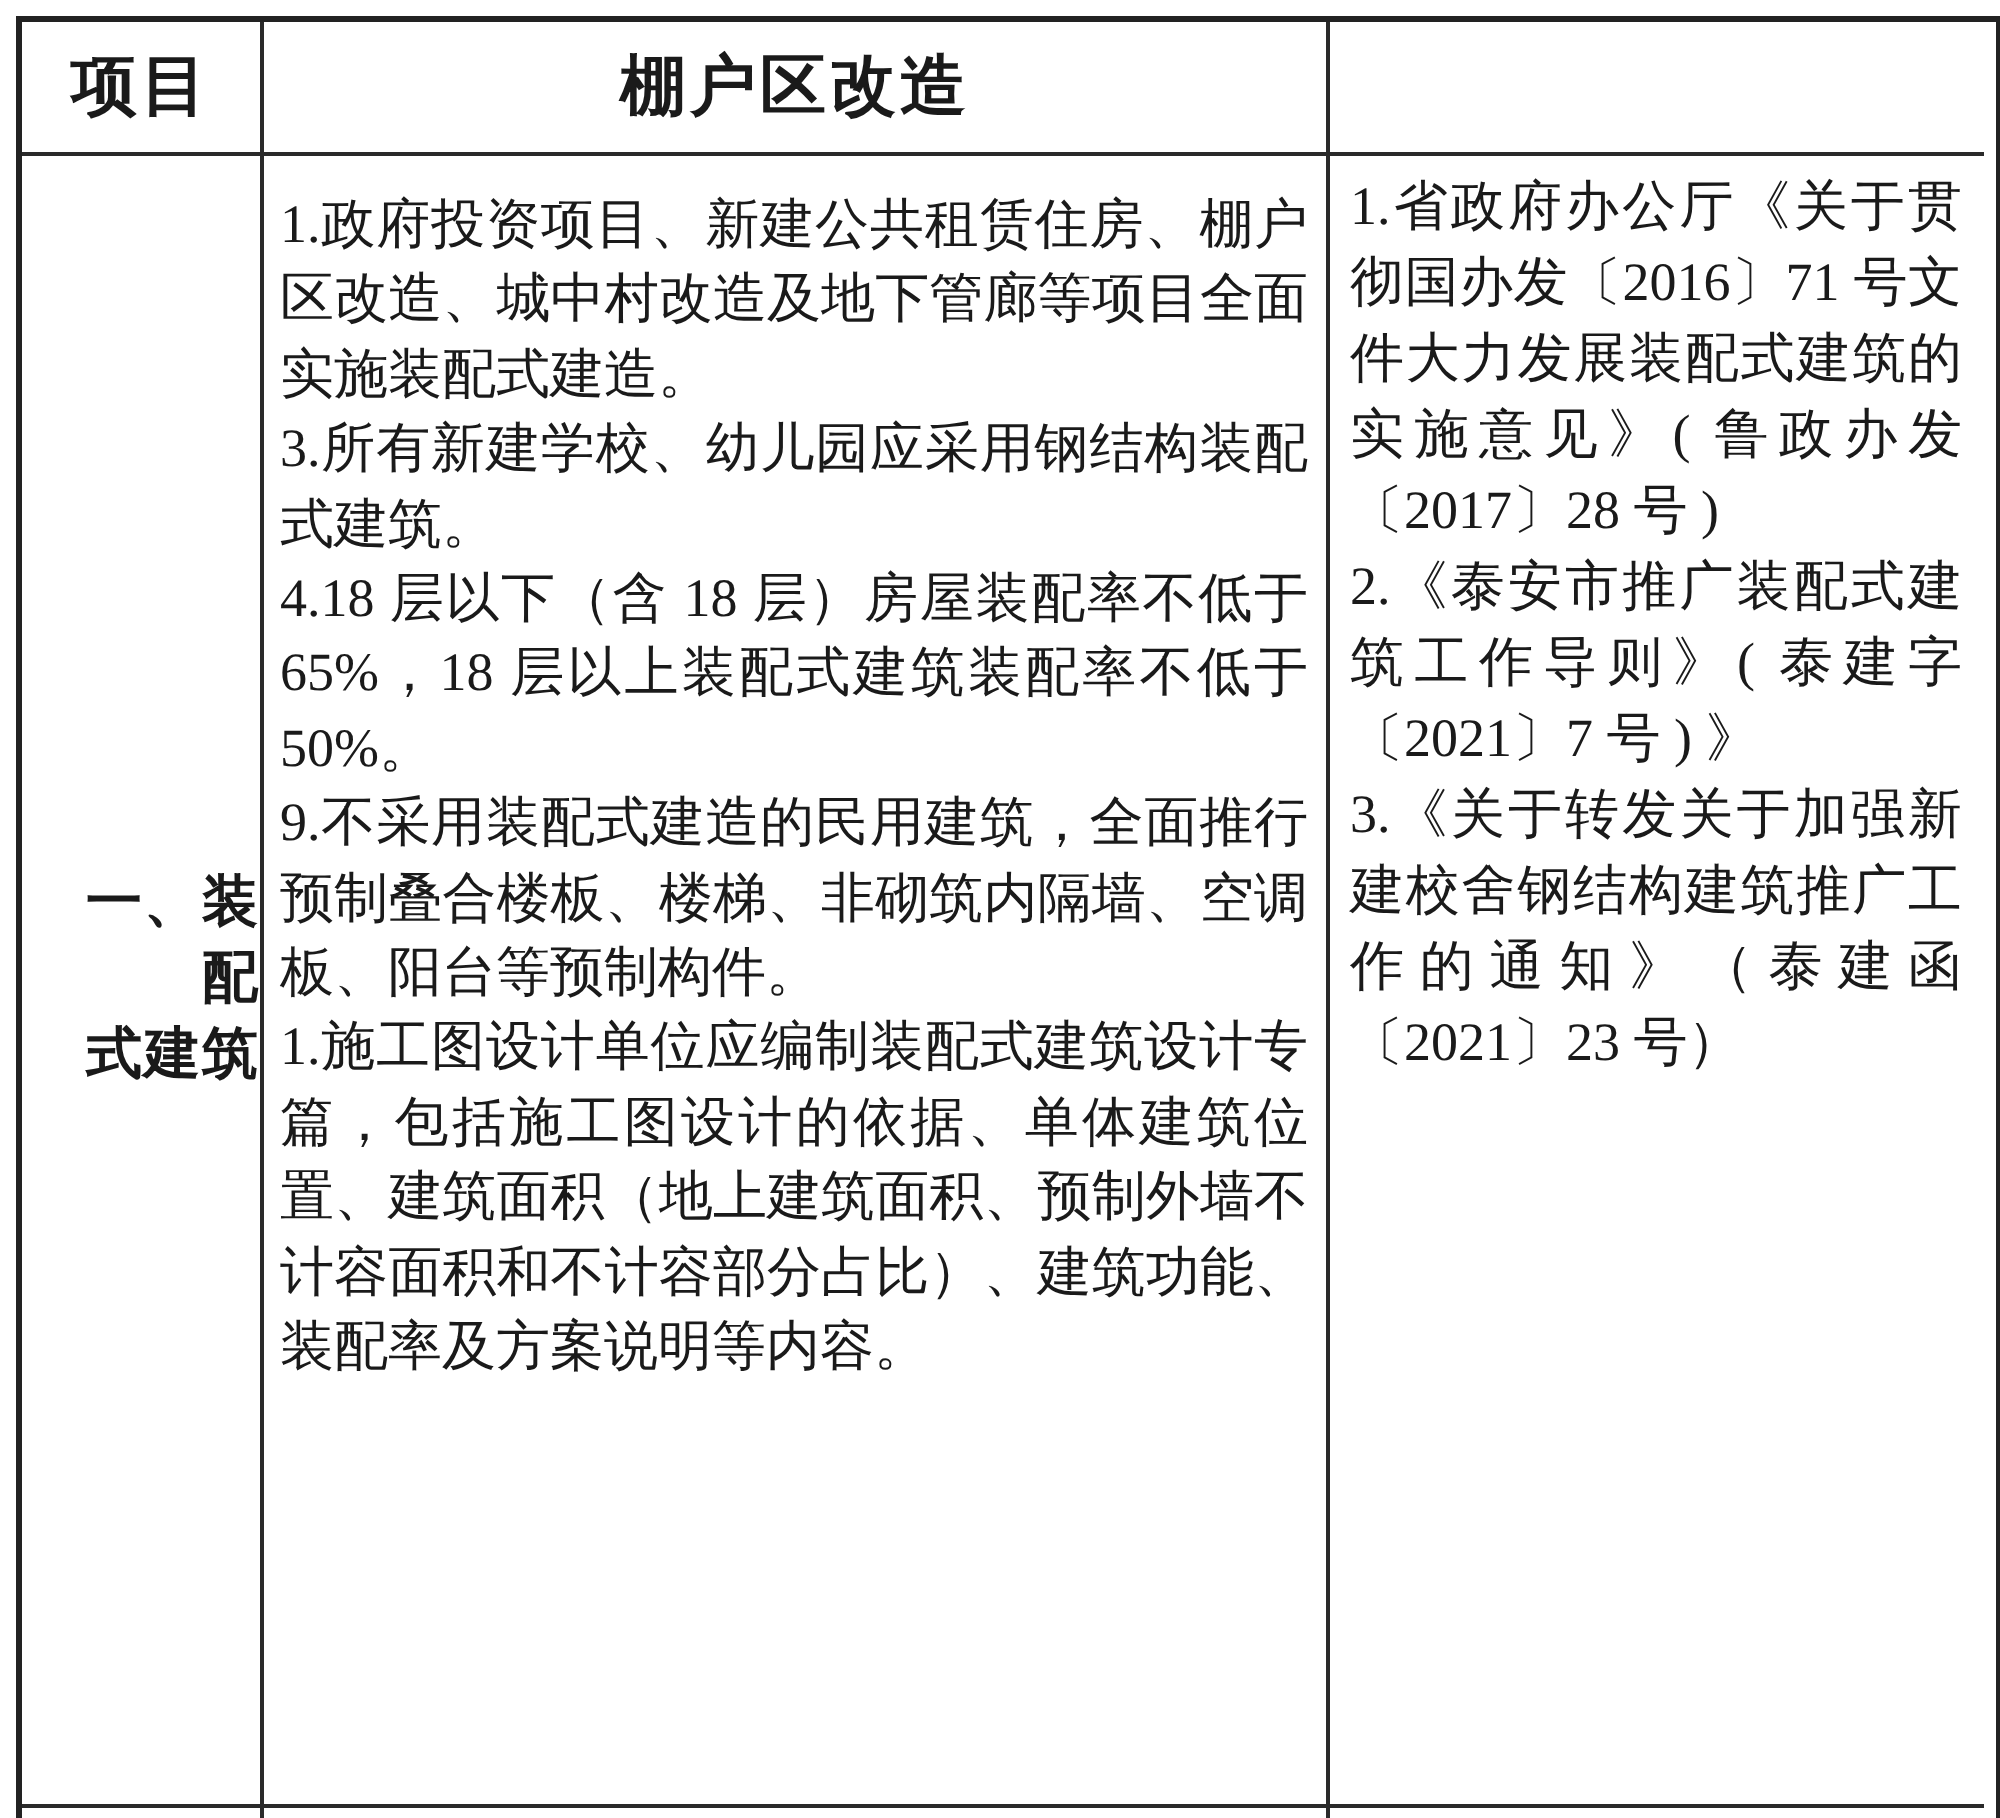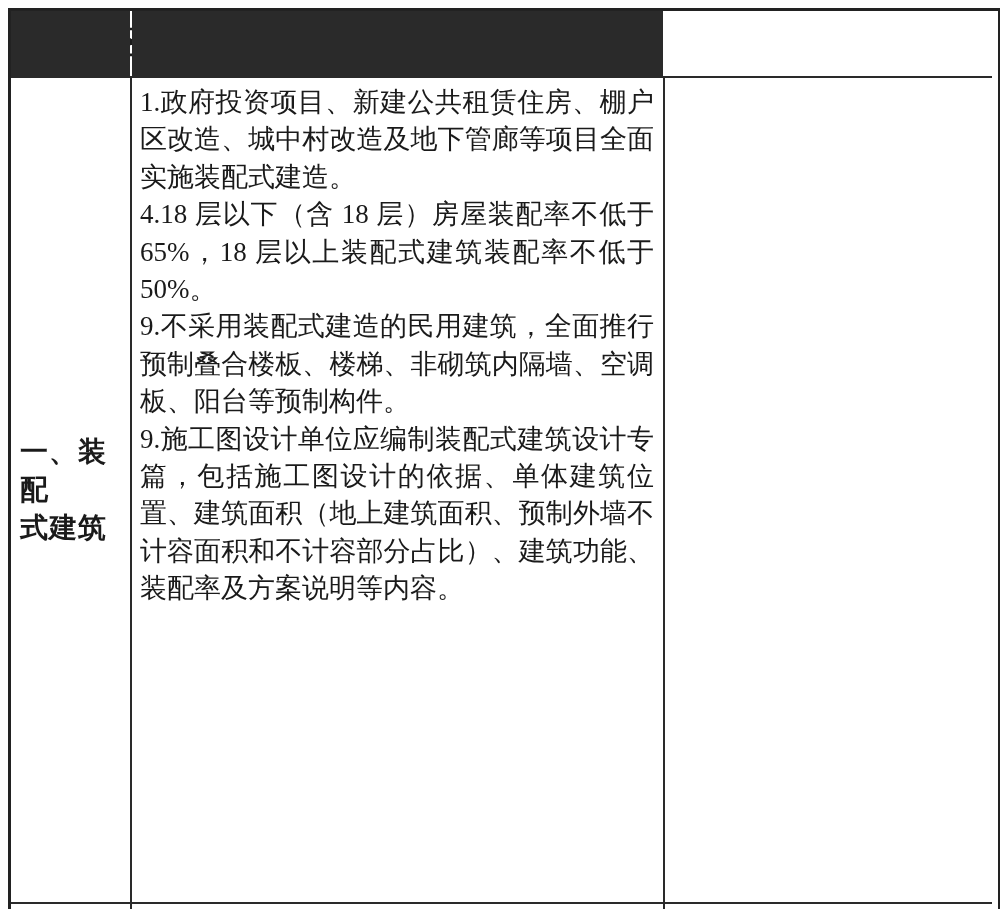"项目" div.cell { html: none -> <div>项目</div> }
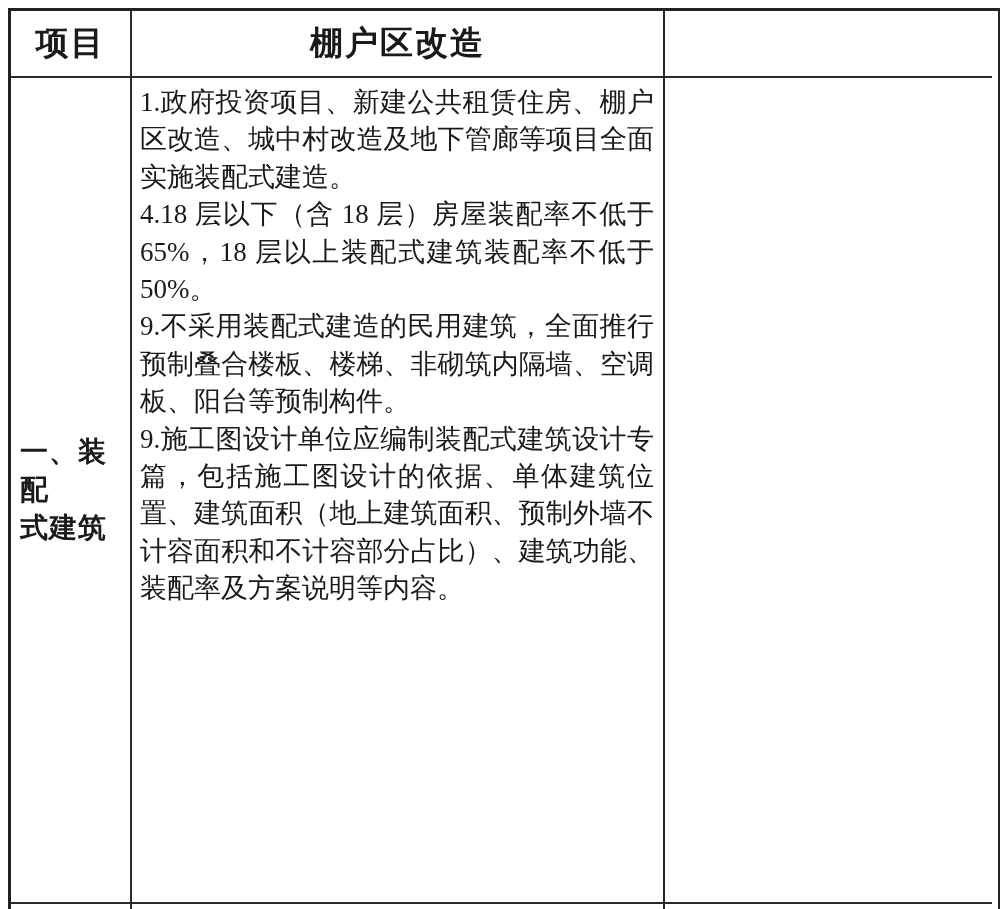"1.政府投资项目、新建公共租赁住房、棚户区改造、城中村改造及地下管廊等项目全面实" .requirements-cell { padding: 6px 9px 0 8px -> 16px 9px 0 8px }
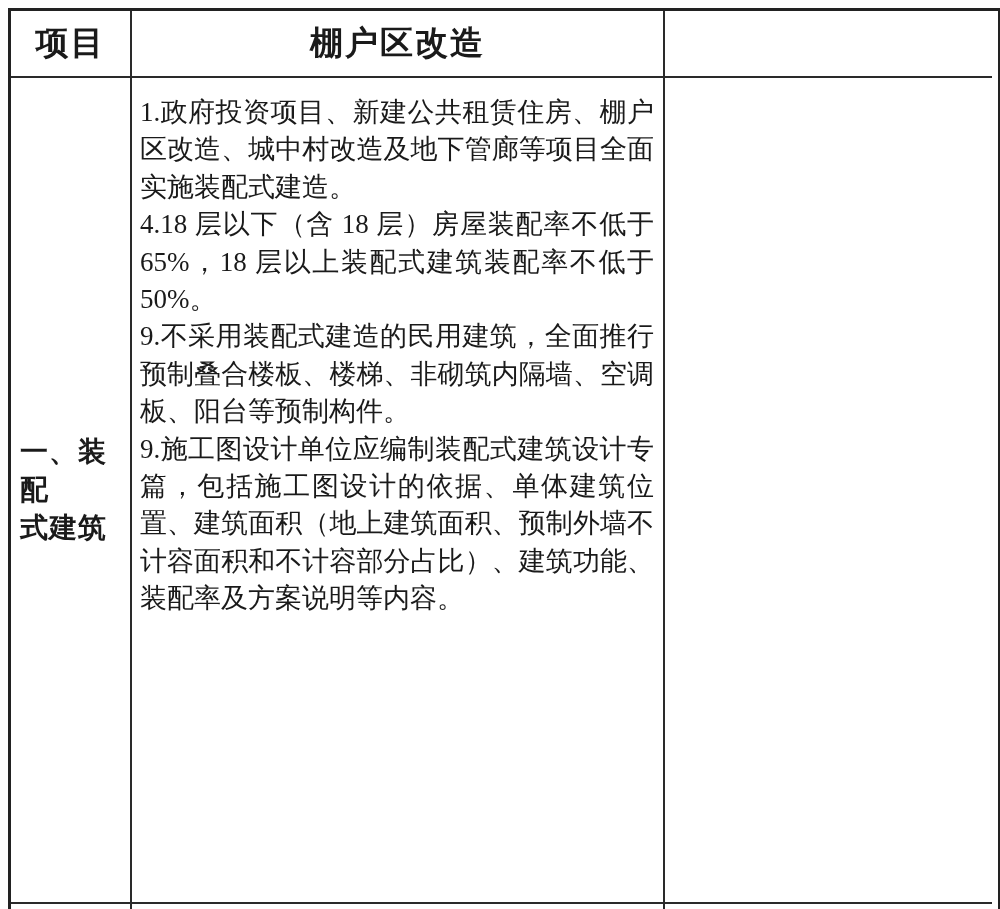"1.省政府办公厅《关于贯彻国办发〔2016〕71" div.cell { html: none -> <div> <p>1.省政府办公厅《关于贯彻国办发〔2016〕71 号文件大力发展装配式建筑的实施意见》( 鲁政办发〔2017〕28 号 )</p> <p>2.《泰安市推广装配式建筑工作导则》( 泰建字〔2021〕7 号 ) 》</p> <p>3.《关于转发关于加强新建校舍钢结构建筑推广工作的通知》（泰建函〔2021〕23 号）</p> </div> }
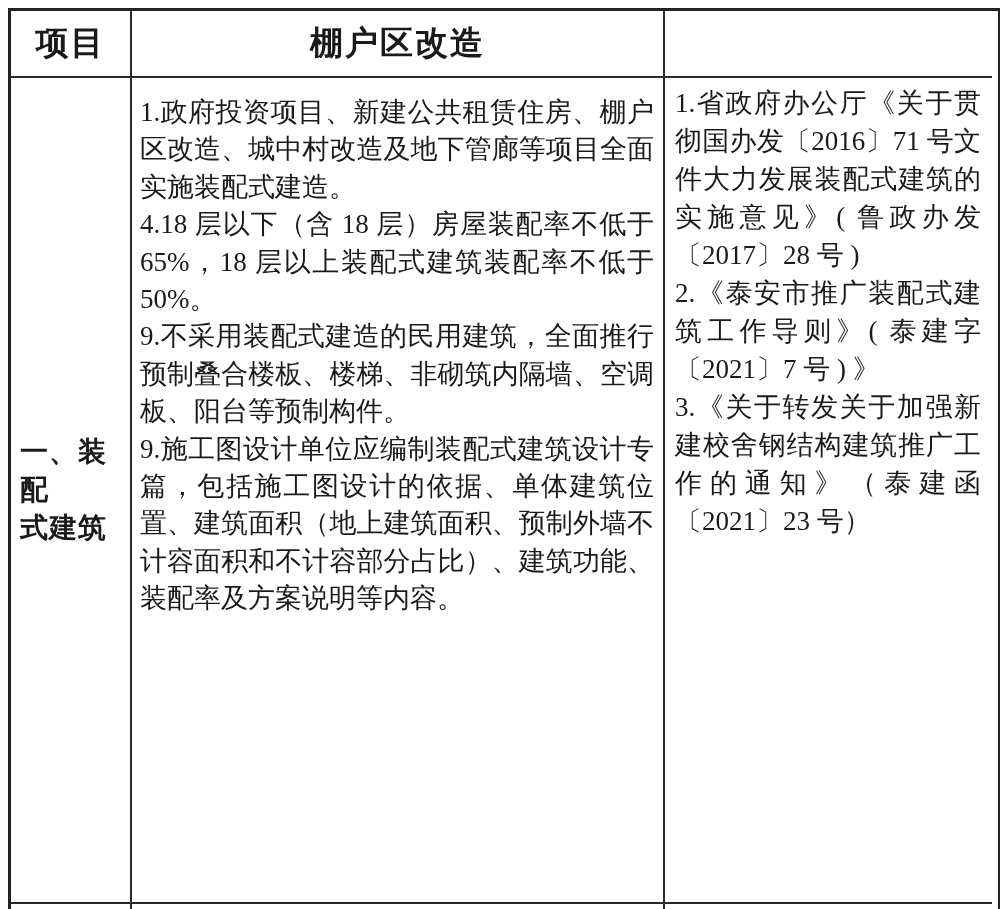"3.所有新建学校、幼儿园应采用钢结构装配式建筑。" p.para { html: none -> <p>3.所有新建学校、幼儿园应采用钢结构装配式建筑。</p> }
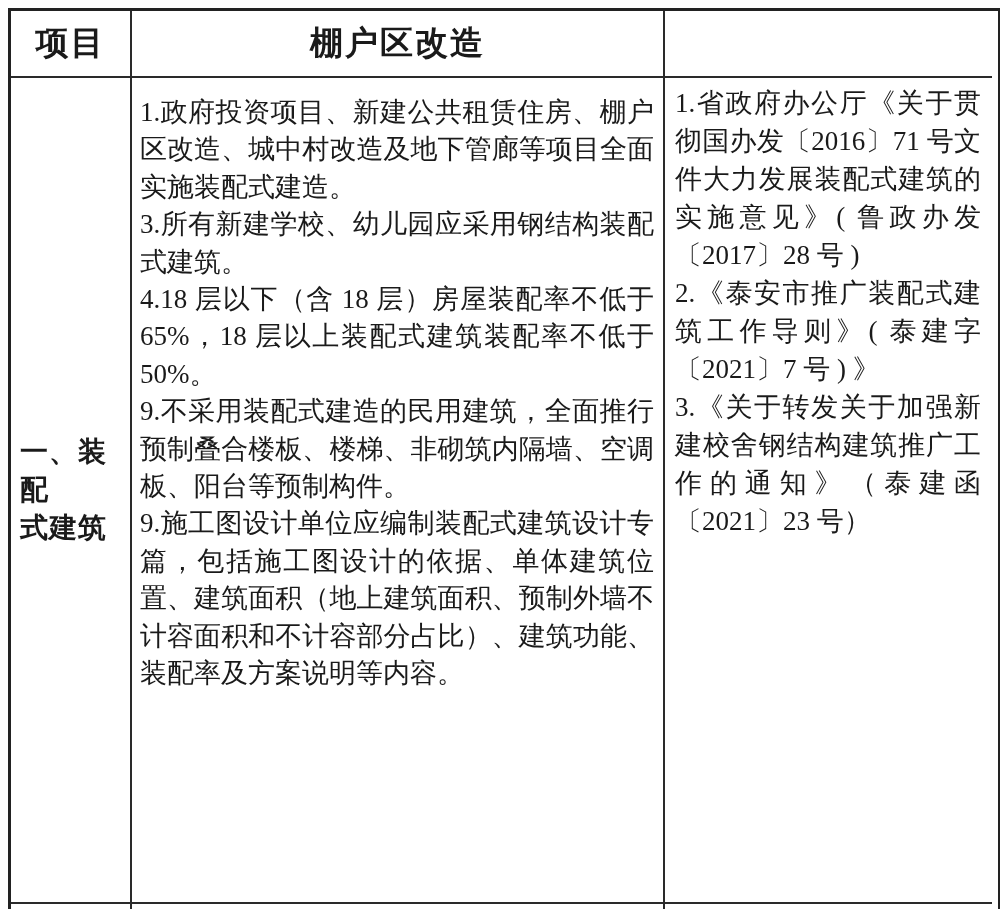"一、装配" .project-cell { text-align: none -> right }
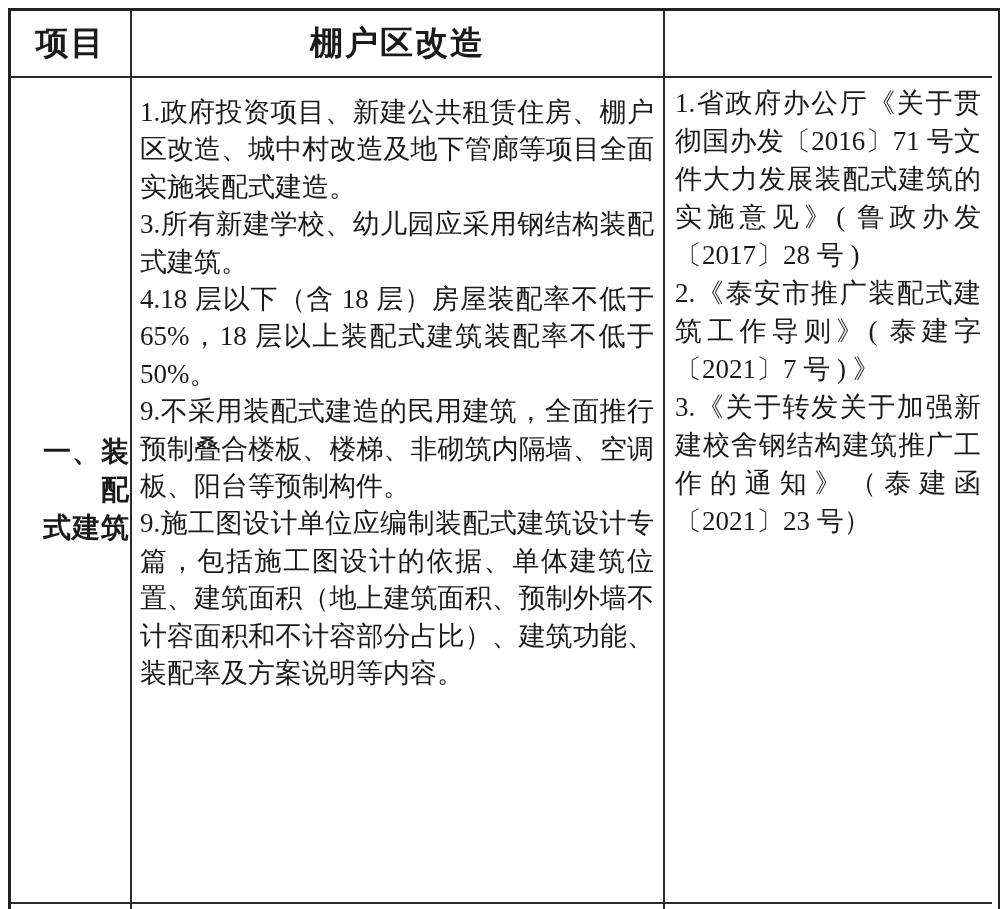"9.施工图设计单位应编制装配式建筑设计专篇，包括施工图设计的依据、单体建筑位置、" p.para { text: 9 -> 1 }
